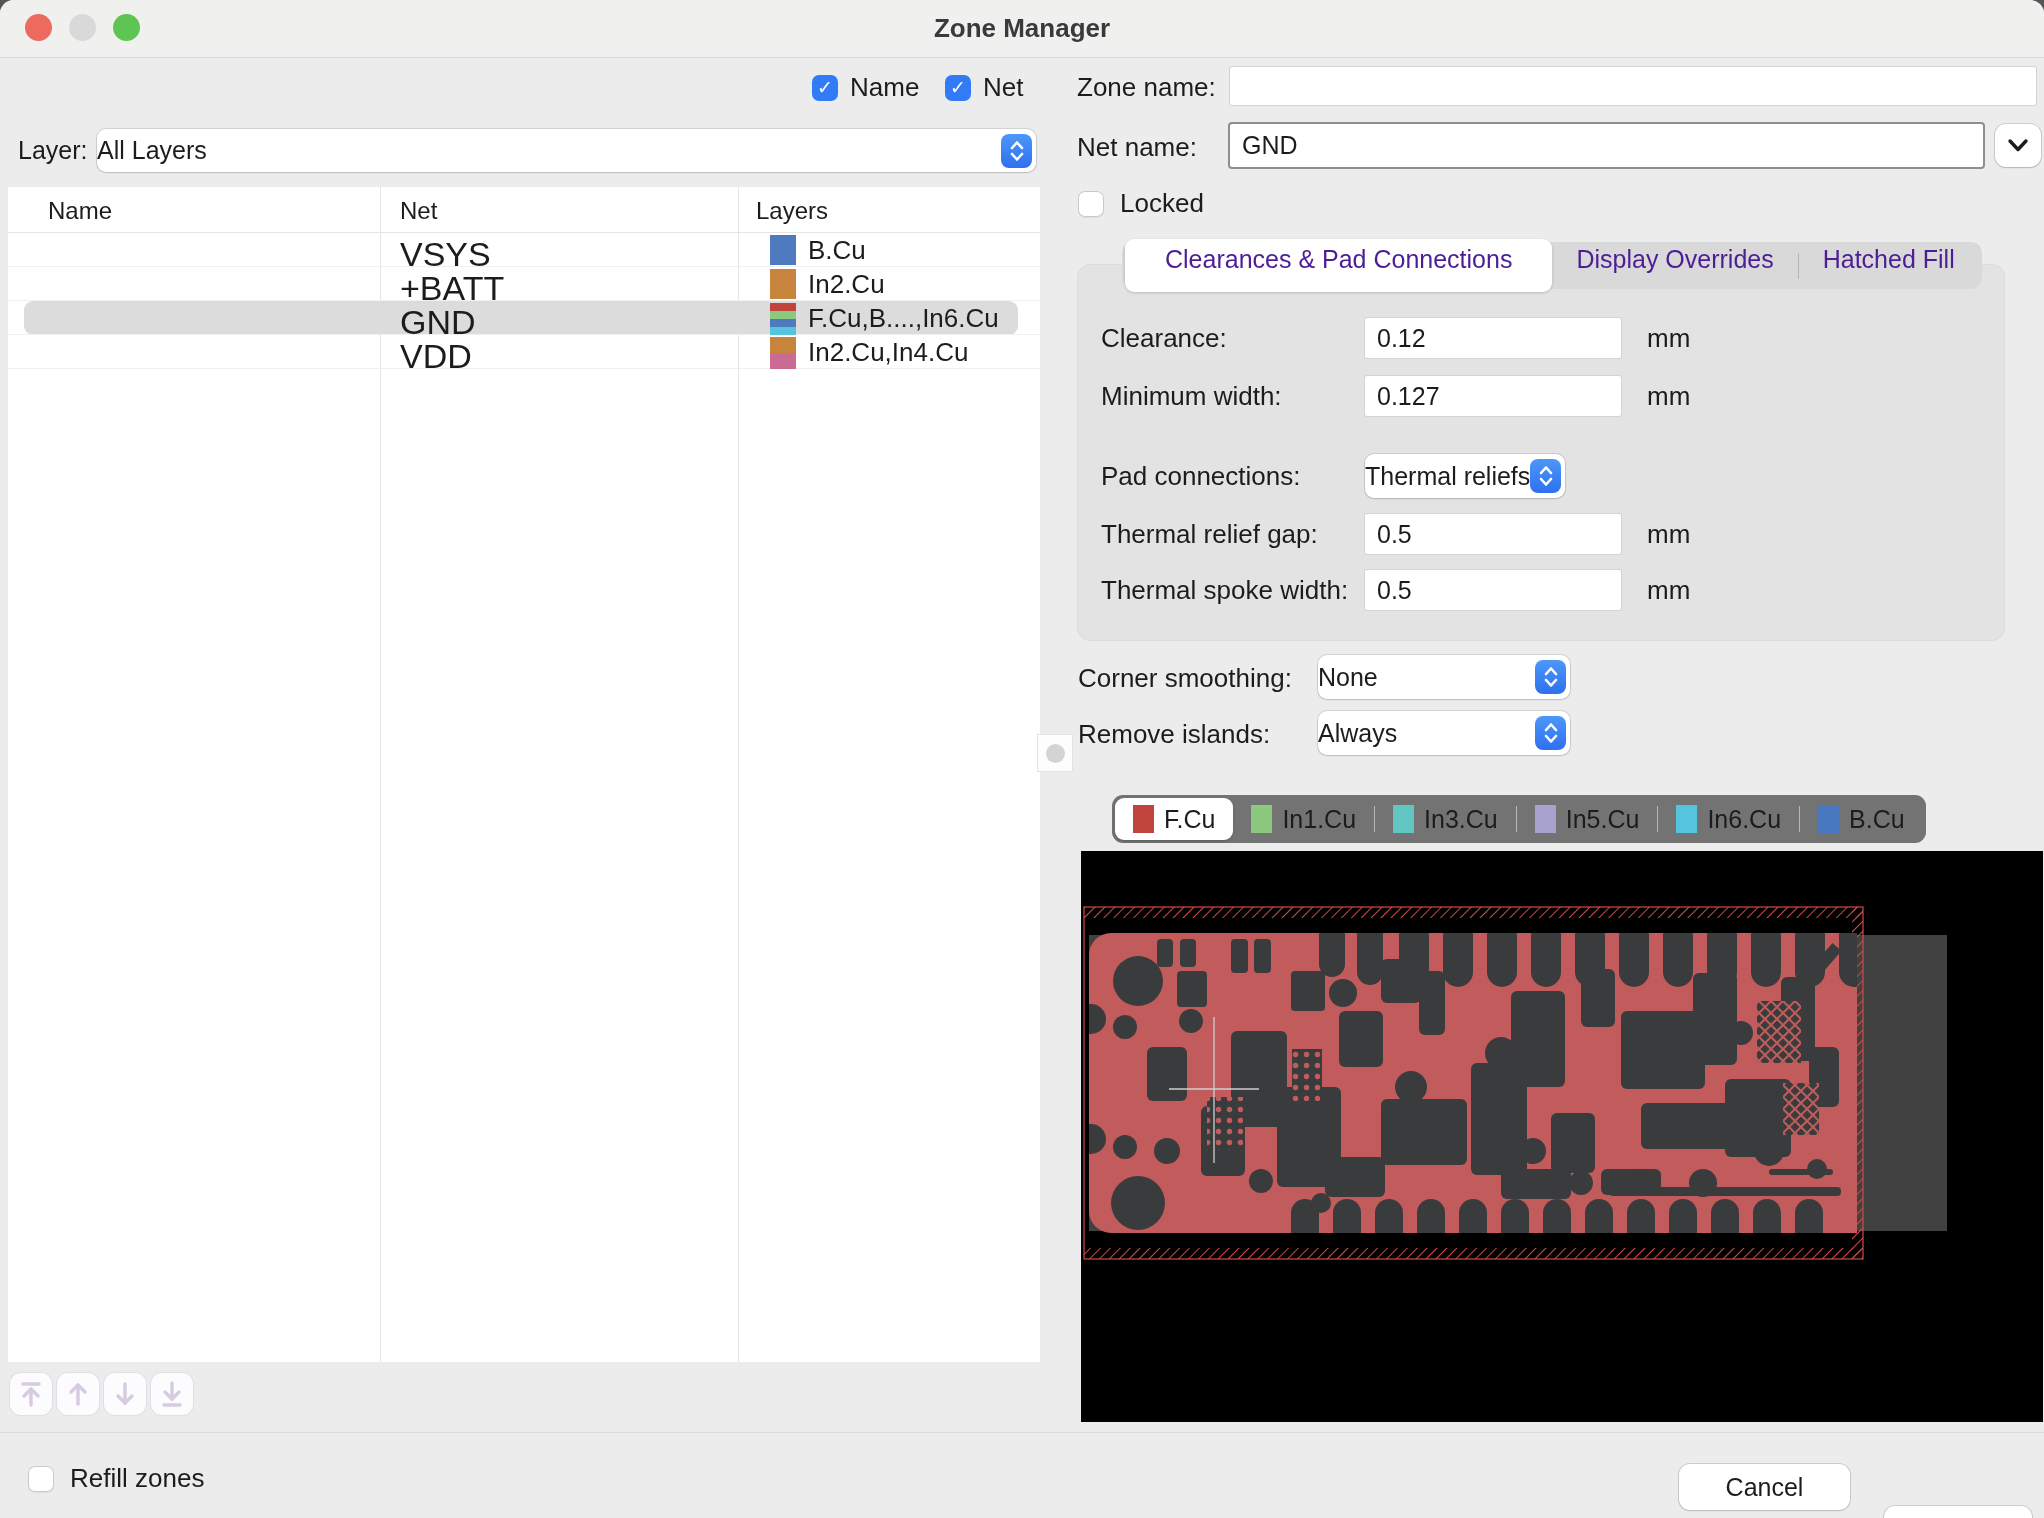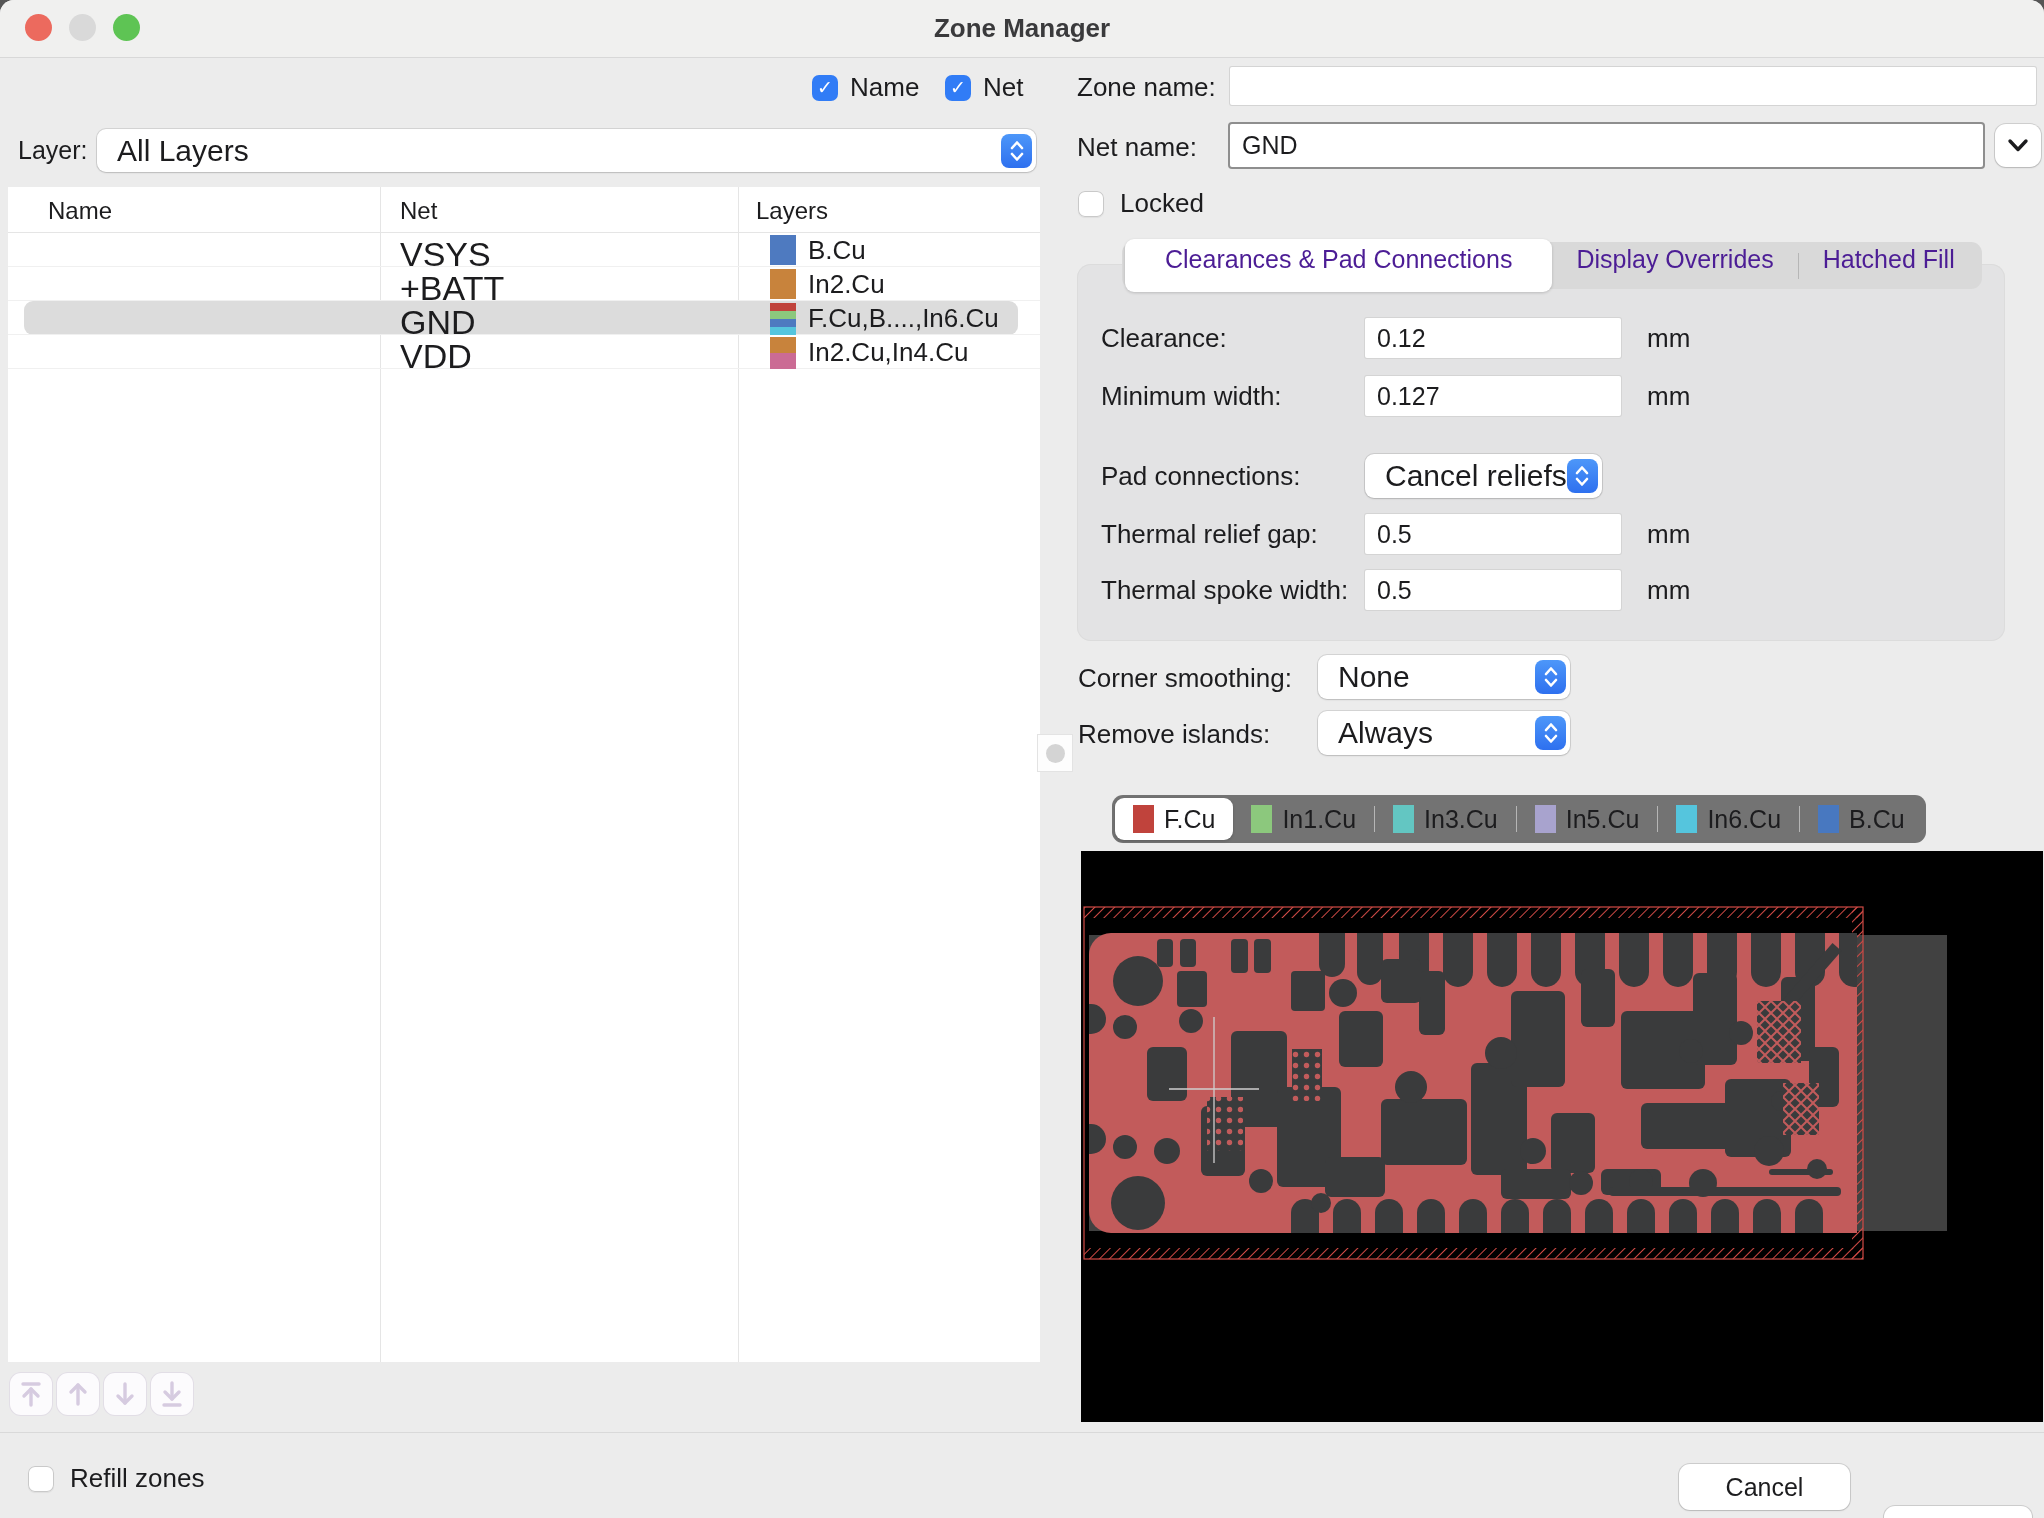"All Layers" .popup .ptext { font-size: 30px -> 25px; padding-left: 20px -> 0 }
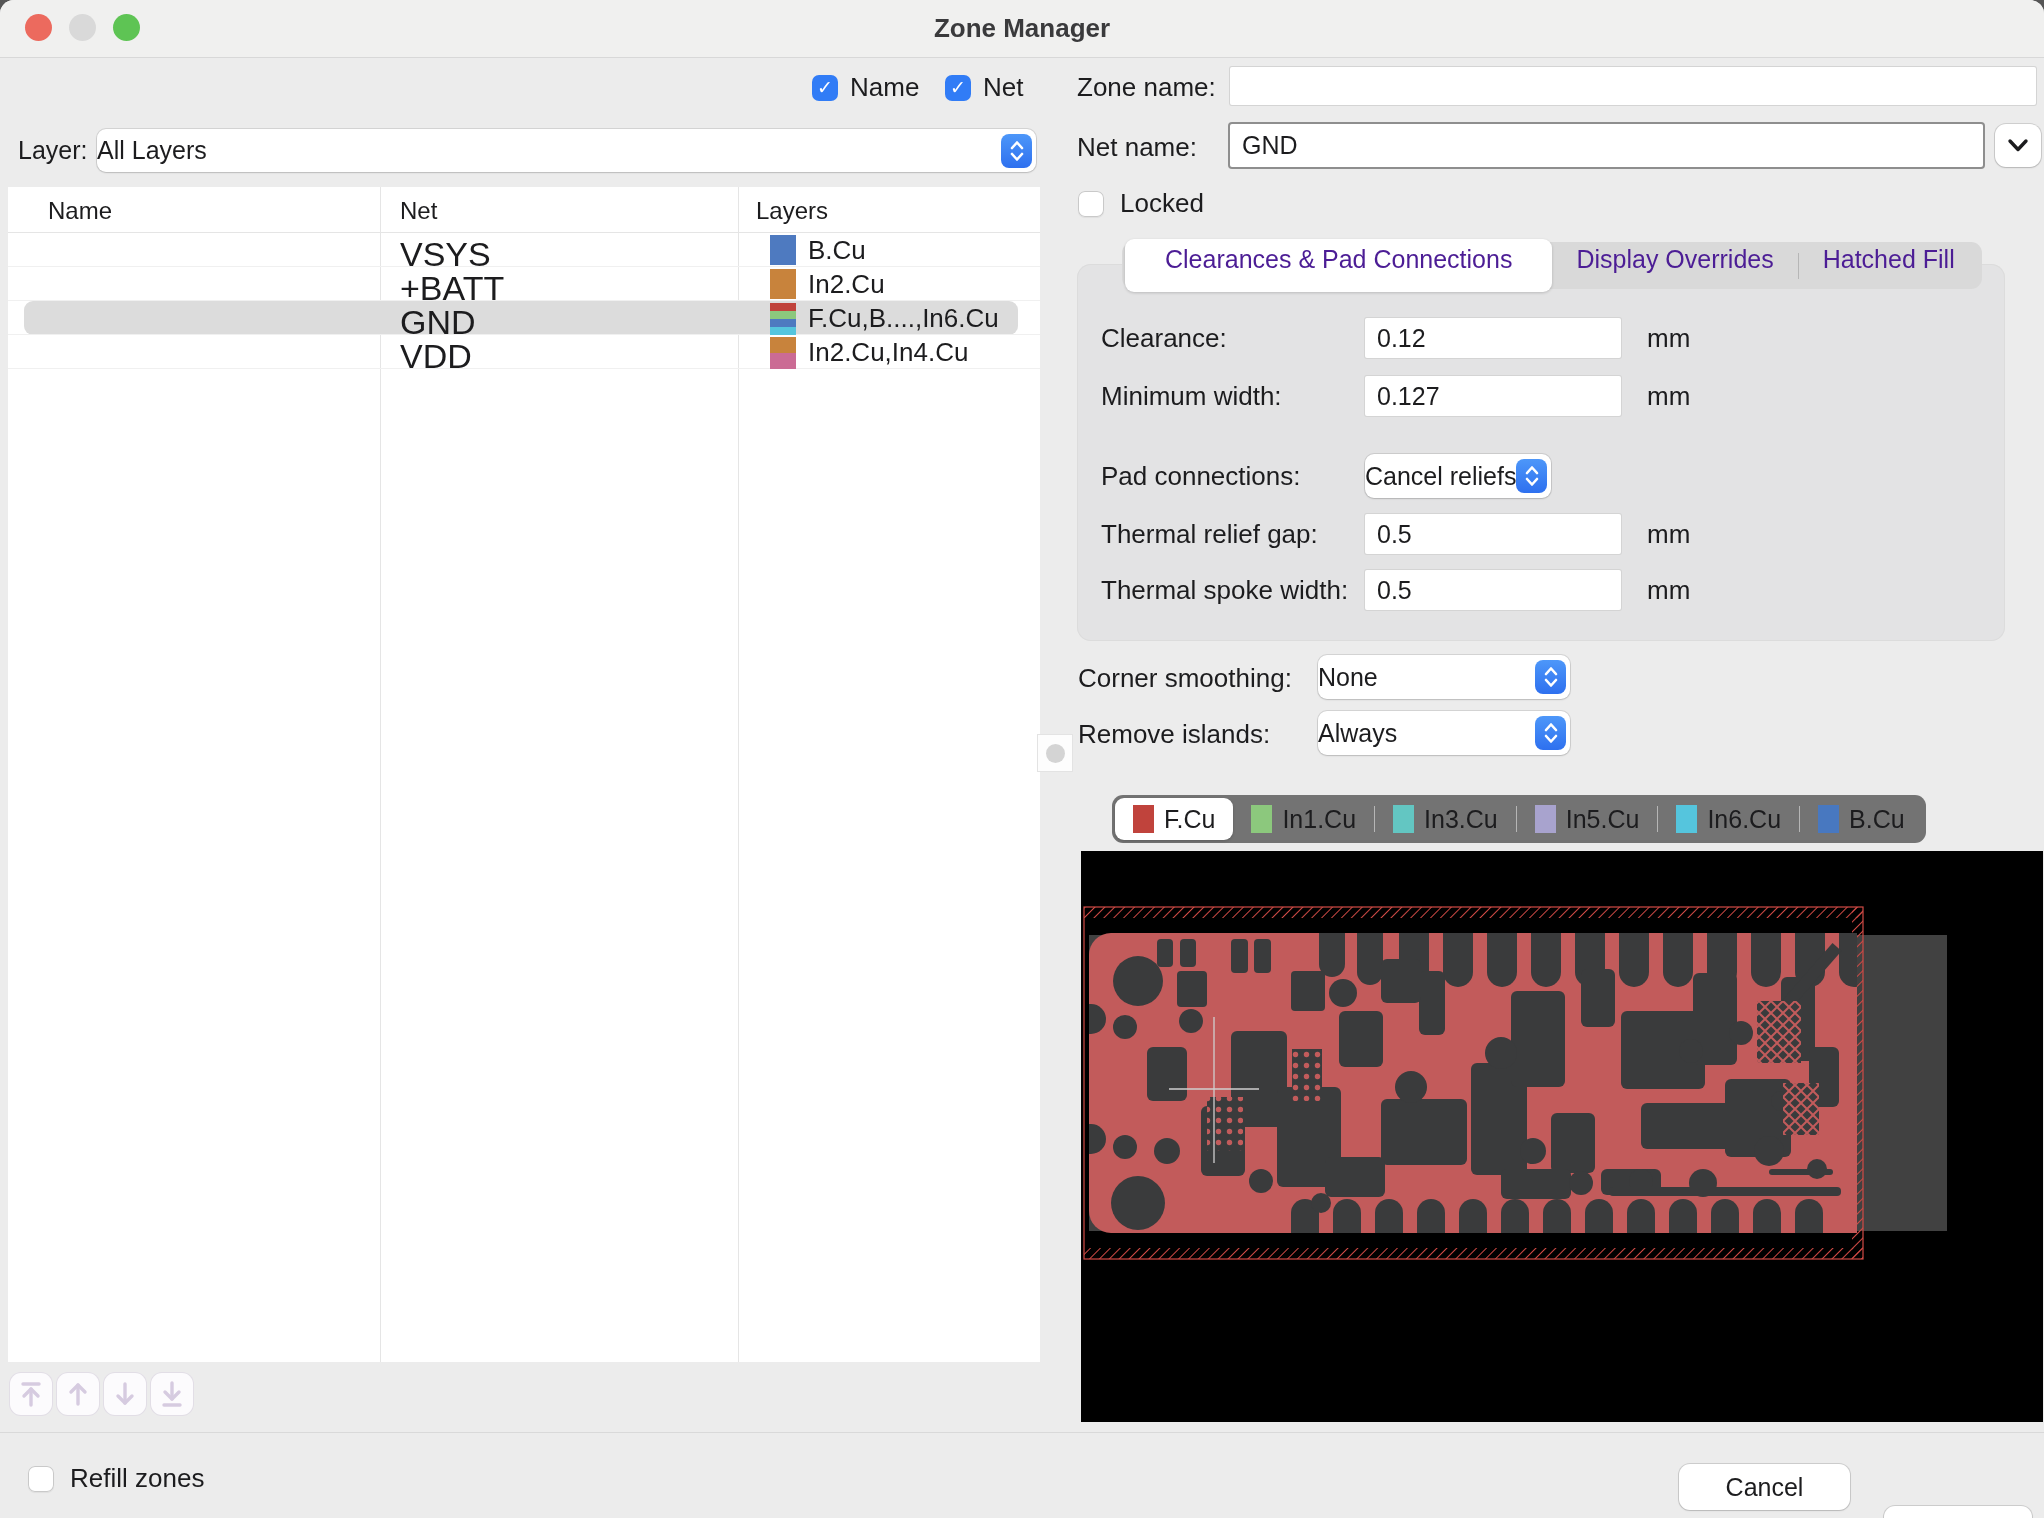"Cancel reliefs" span.ptext { text: Cancel -> Thermal }
